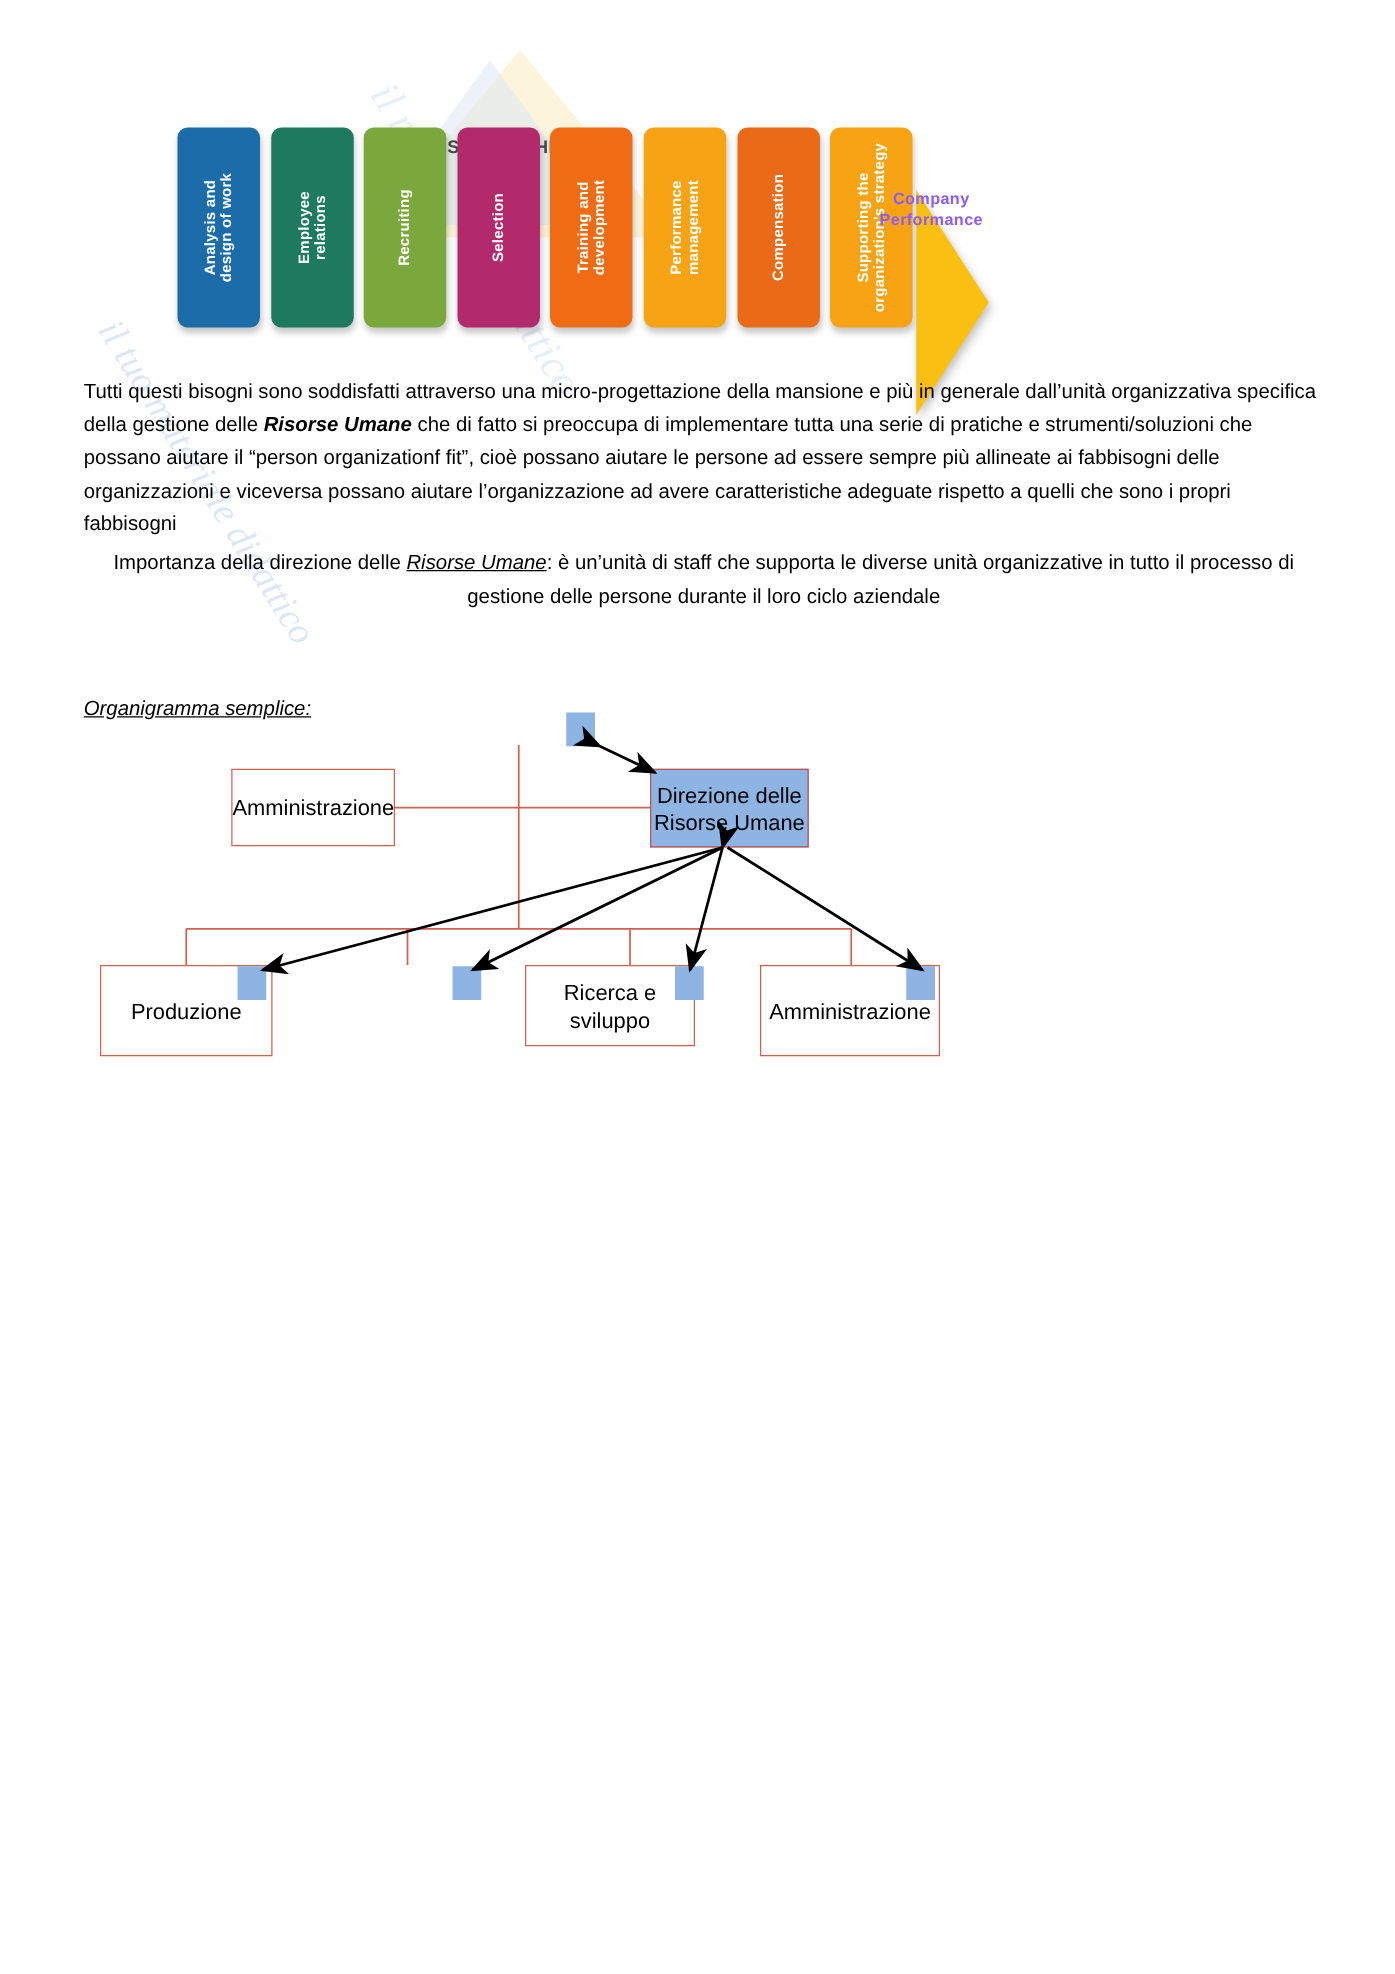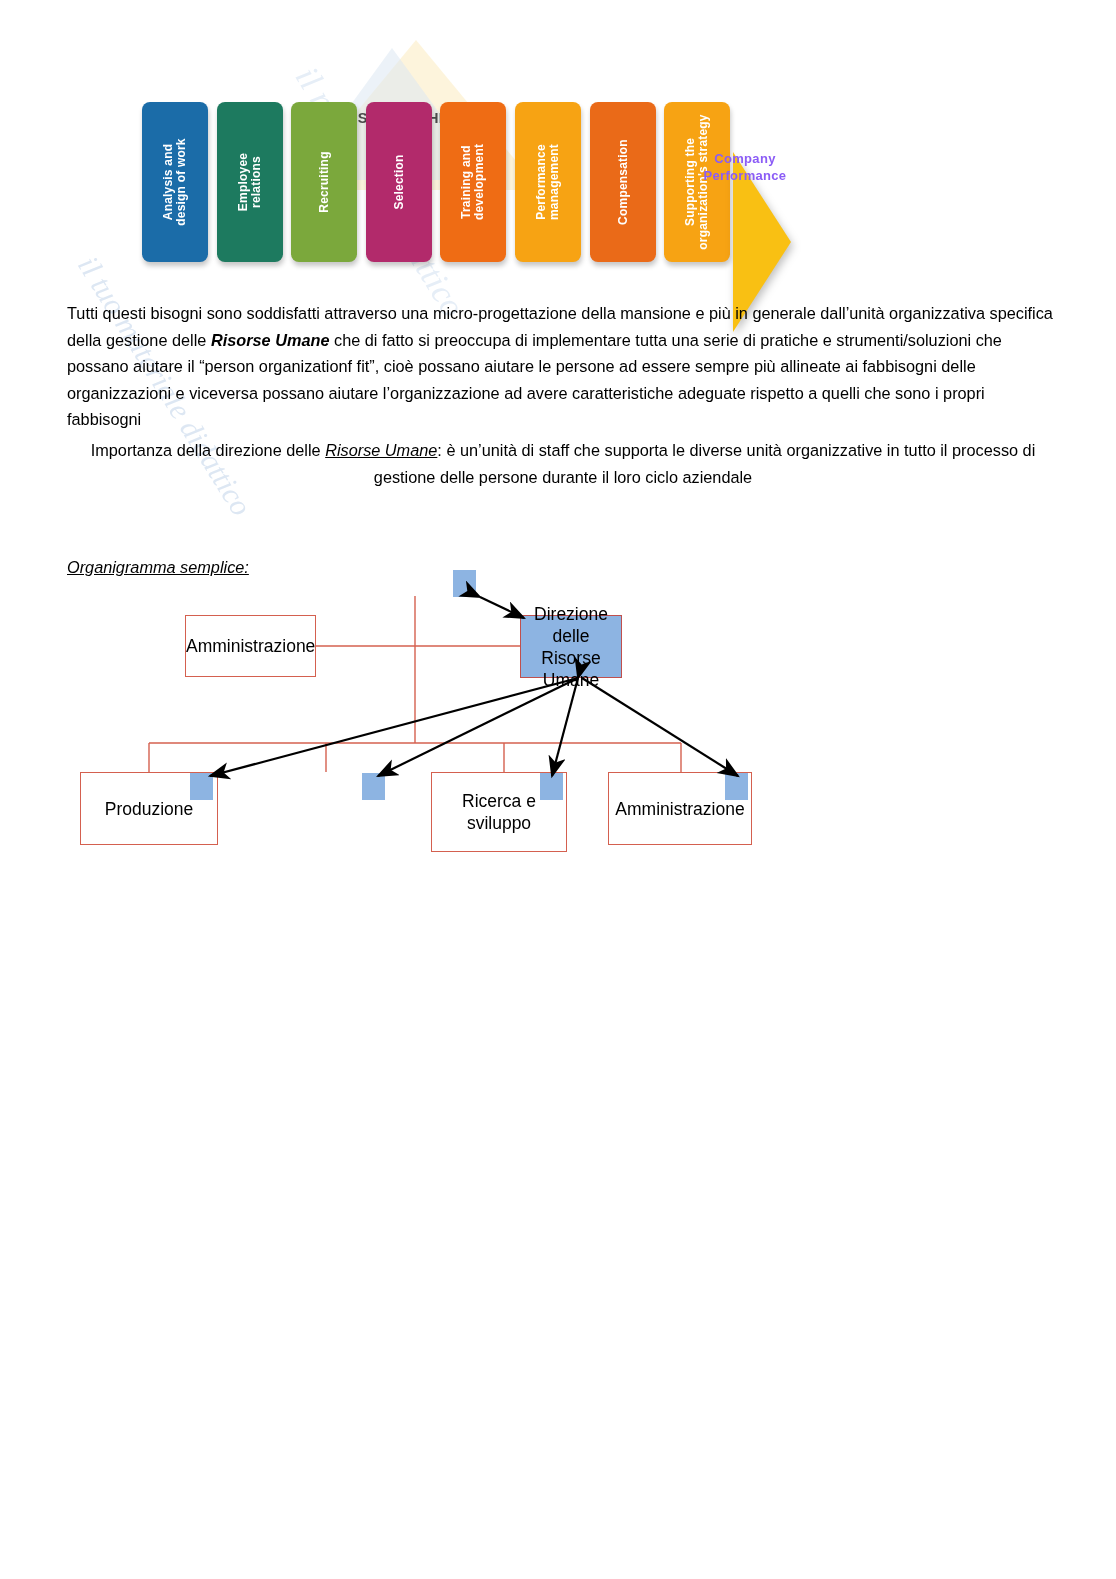"Direzione delle" div.ob { width: 102px -> 127px }
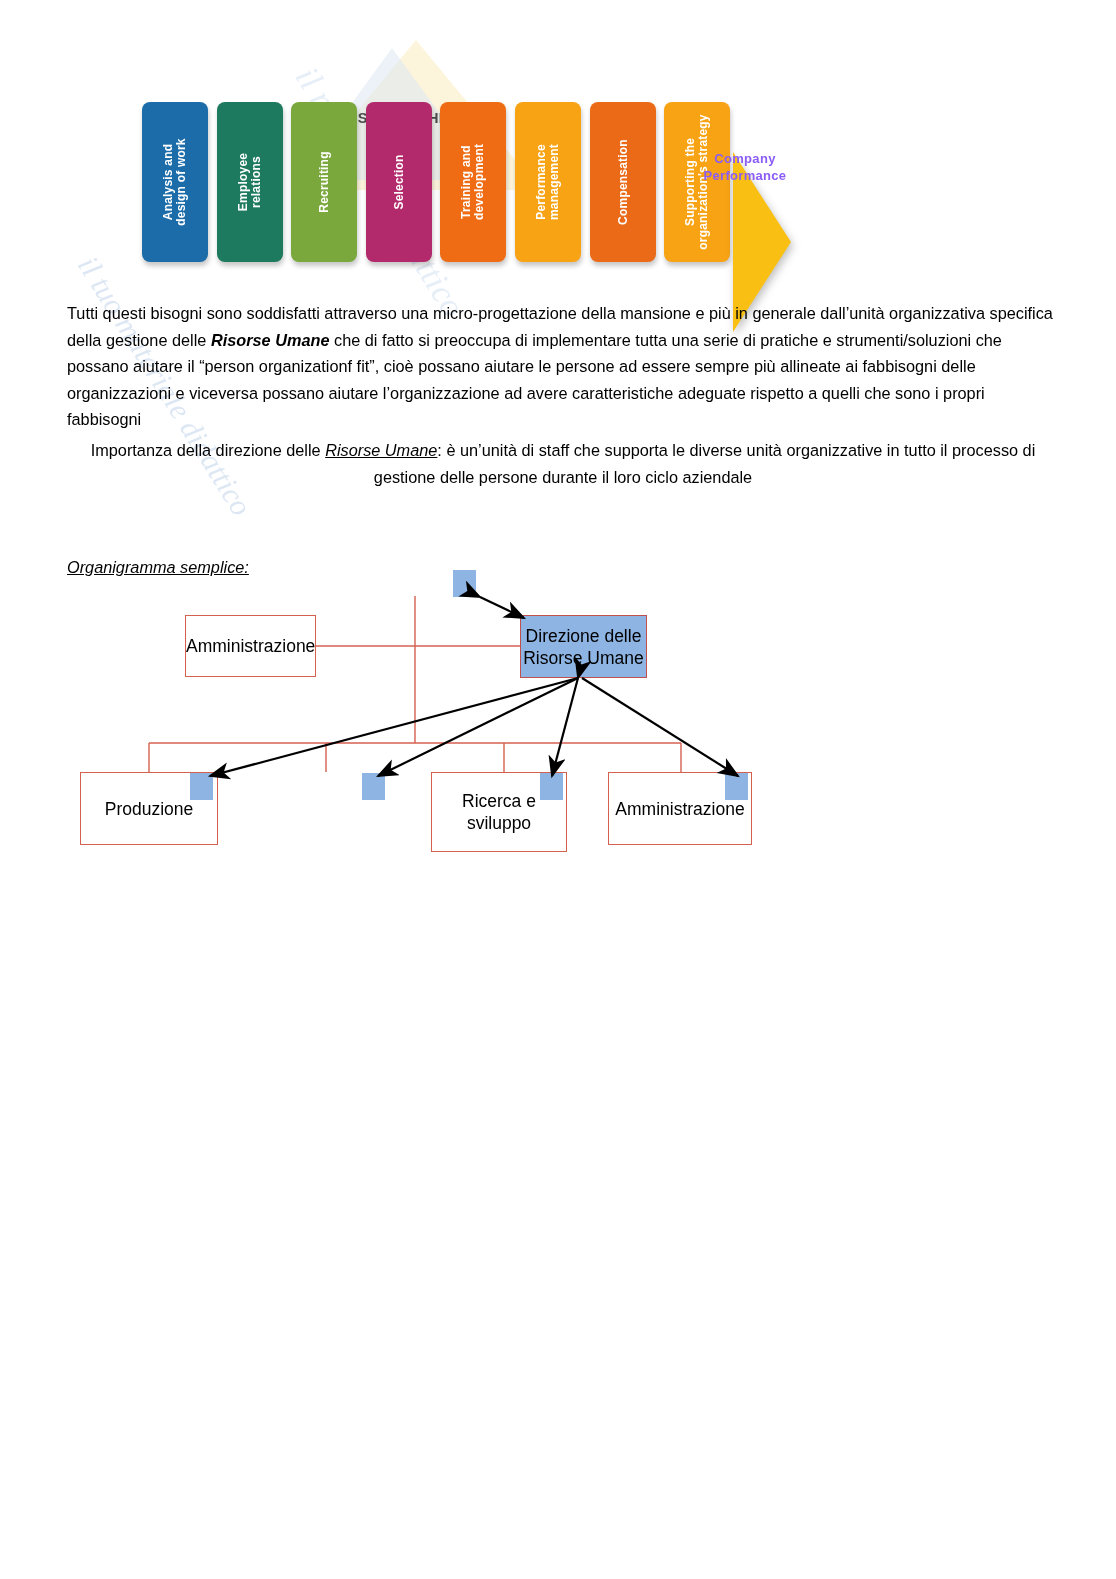"Ricerca e" div.ob { height: 80px -> 65px; left: 431px -> 420px }
